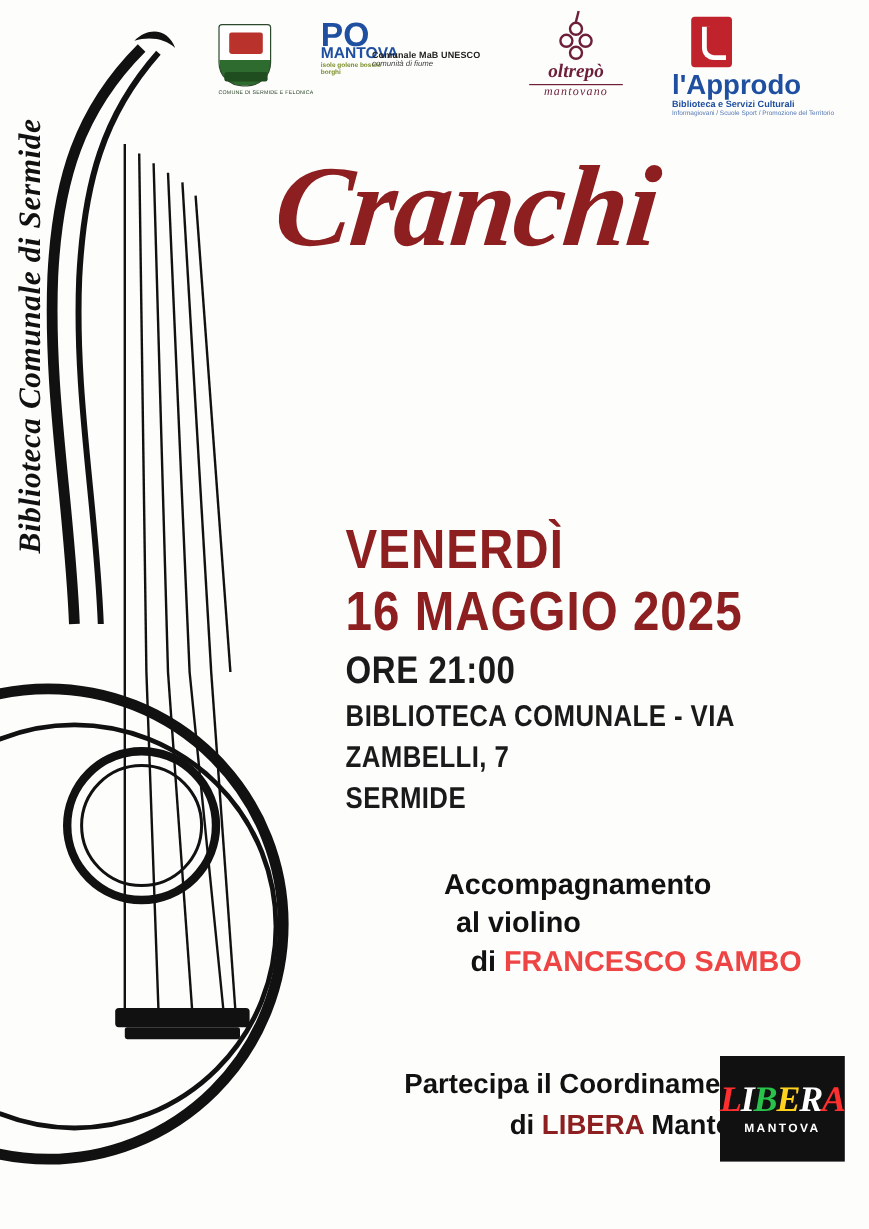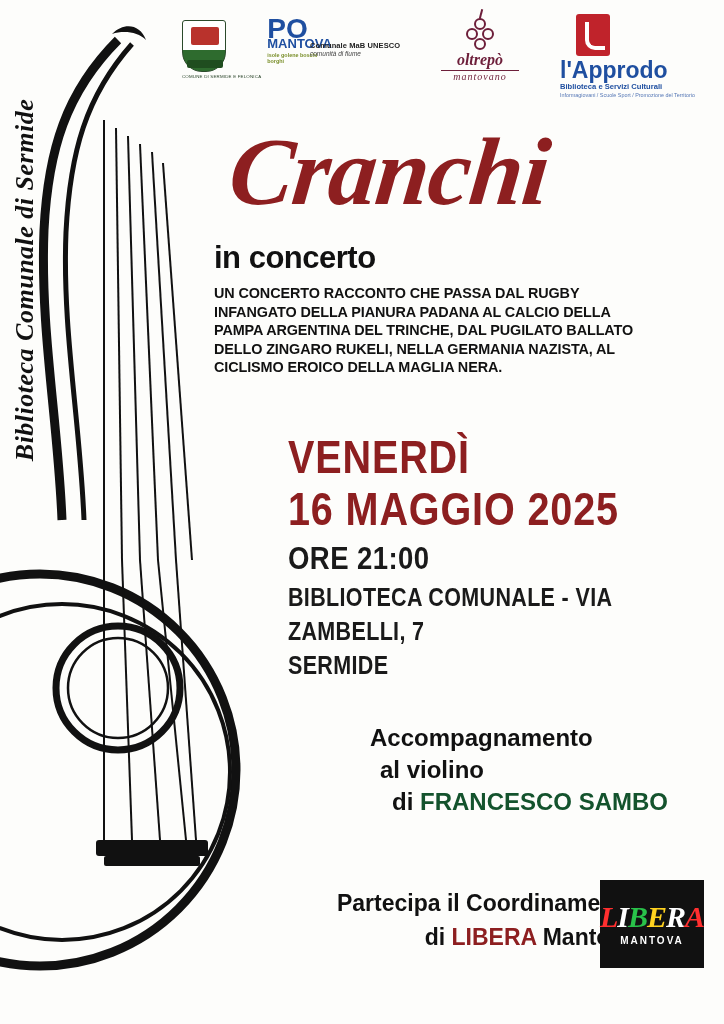"in concerto" div.in-concerto { html: <div>in concerto</div> -> none }
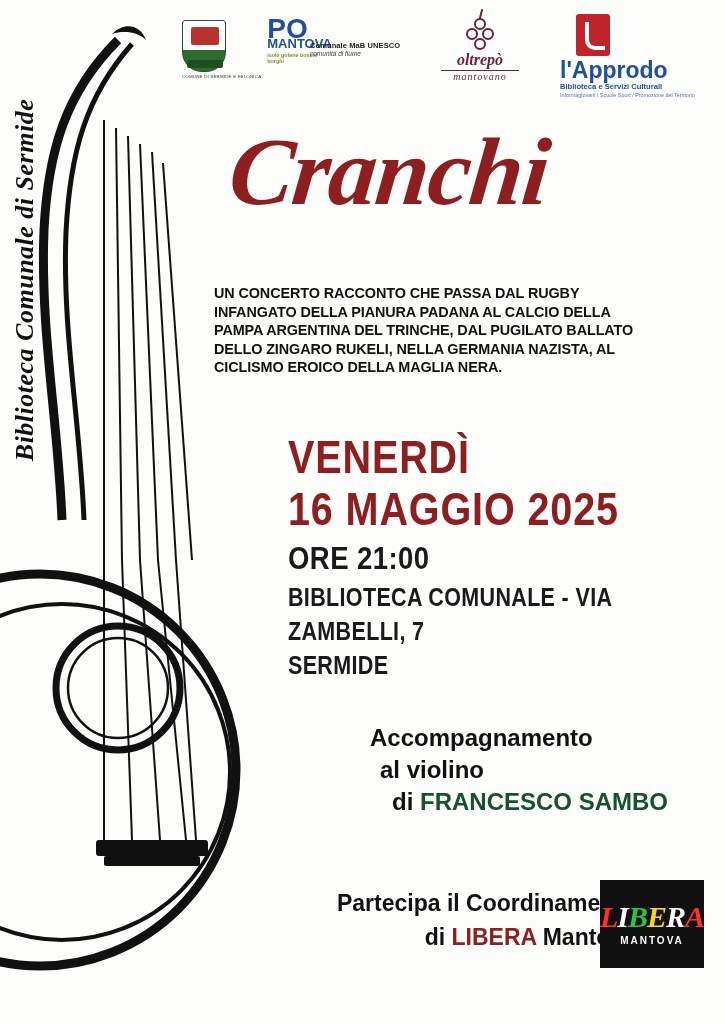"UN CONCERTO RACCONTO CHE PASSA" div.blurb { html: <div> <span>UN CONCERTO RACCONTO</span><span> CHE PASSA DAL RUGBY INFANGATO DELLA PIANURA PADANA AL CALCIO DELLA PAMPA ARGENTINA DEL TRINCHE, DAL PUGILATO BALLATO DELLO ZINGARO RUKELI, NELLA GERMANIA NAZISTA, AL CICLISMO EROICO DELLA MAGLIA NERA.</span> </div> -> none }
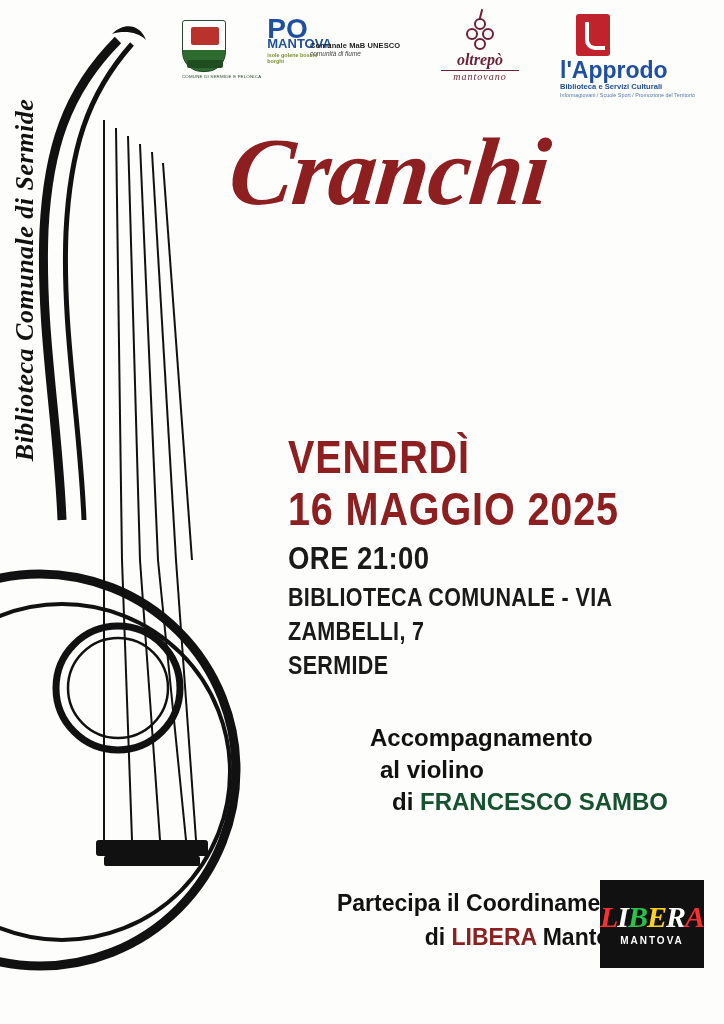"FRANCESCO SAMBO" .accomp .name { color: #14532d -> #ef4444 }
